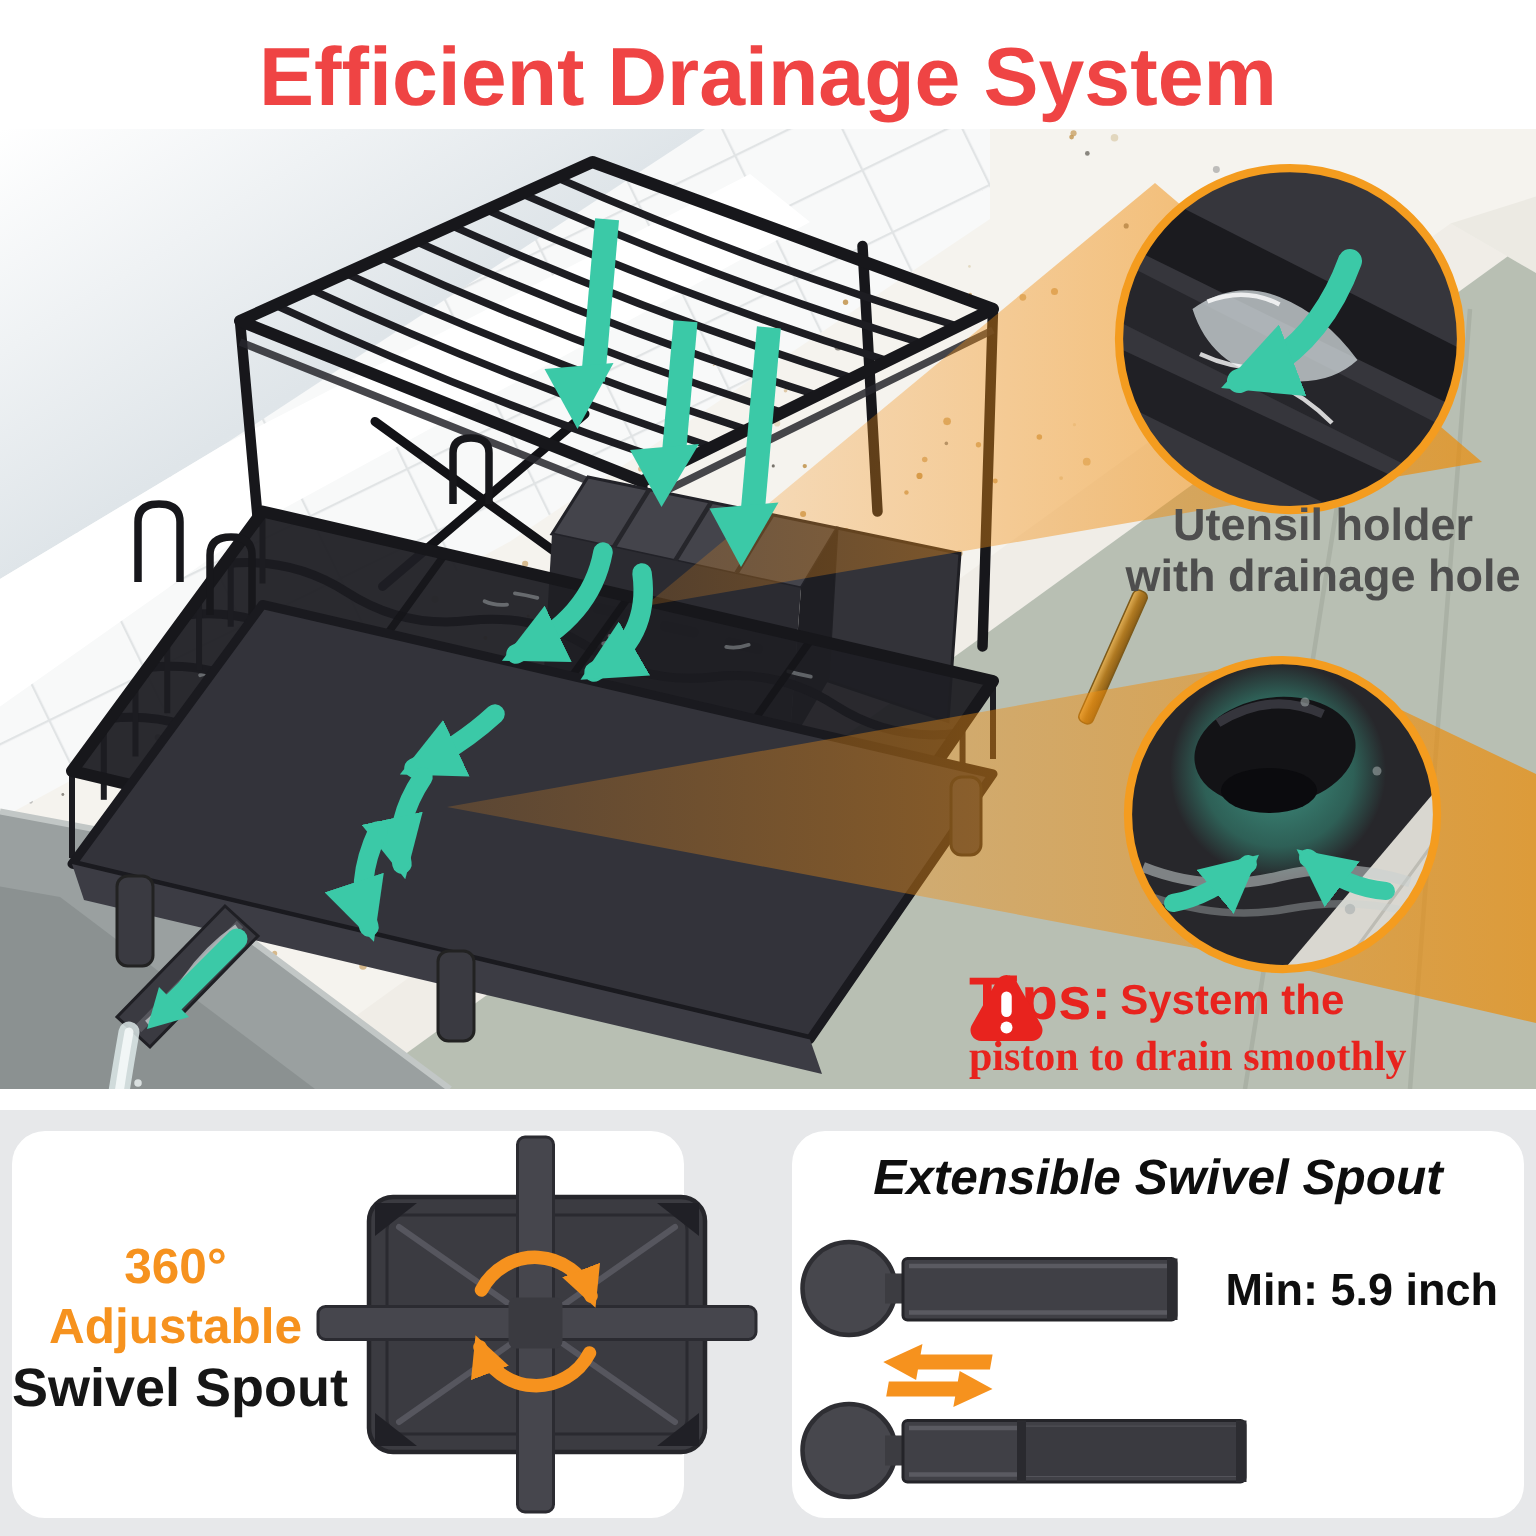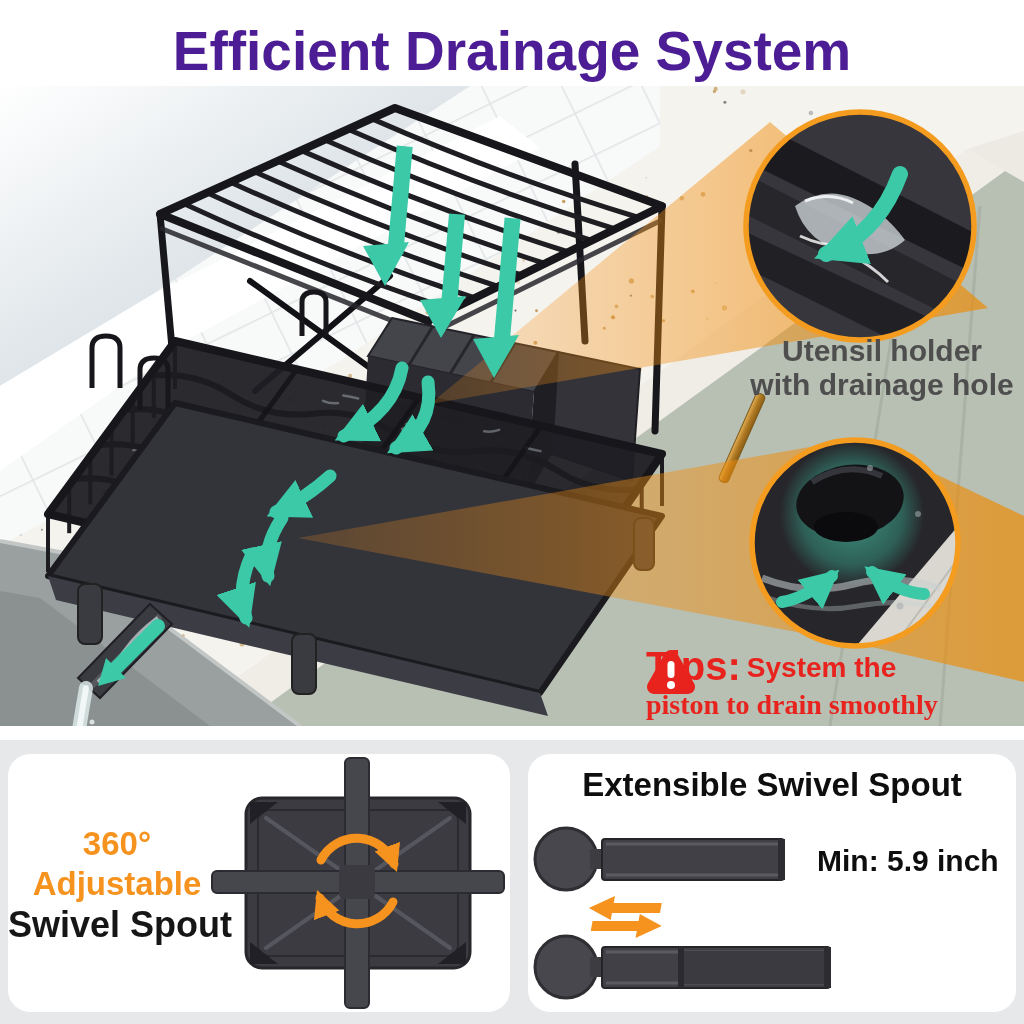"Efficient Drainage System" .hdr h1 { color: #4c1d95 -> #ef4444 }
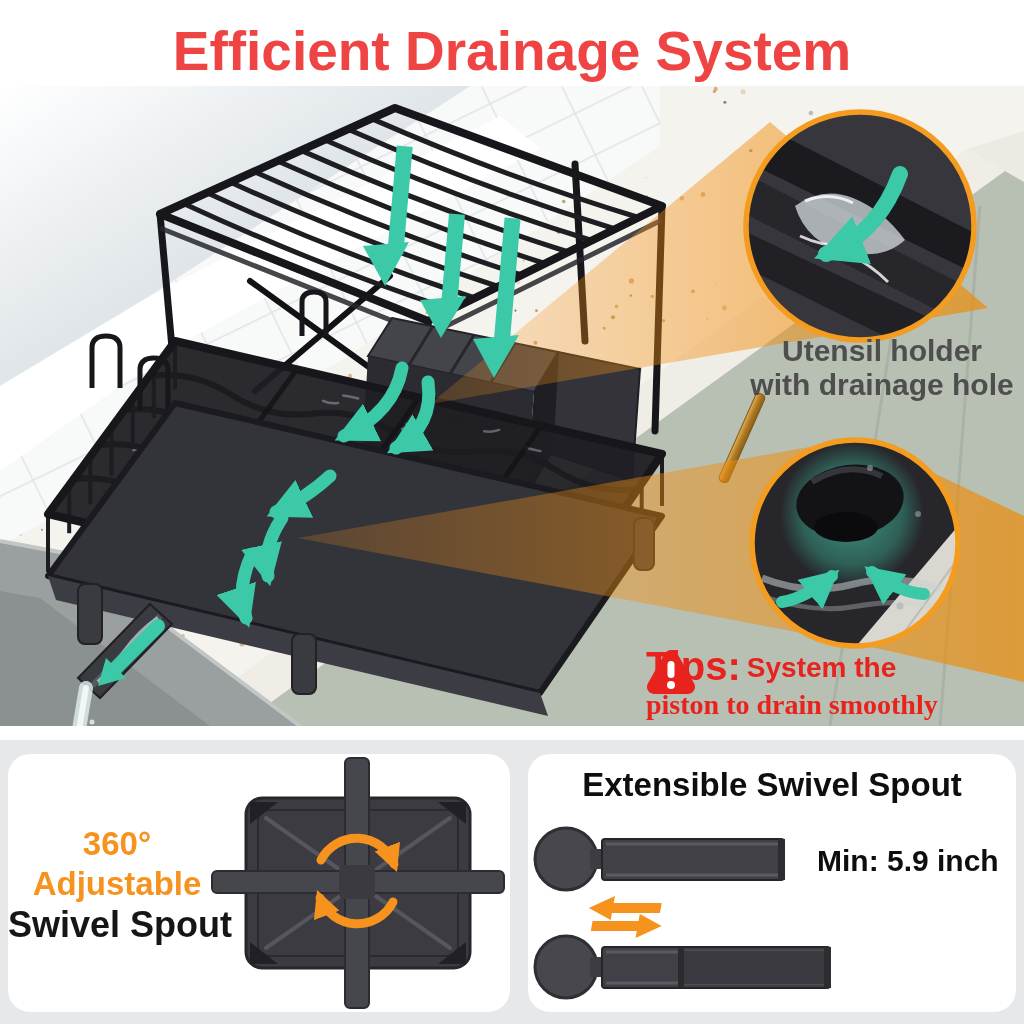"Extensible Swivel Spout" .card-title { font-style: none -> italic }
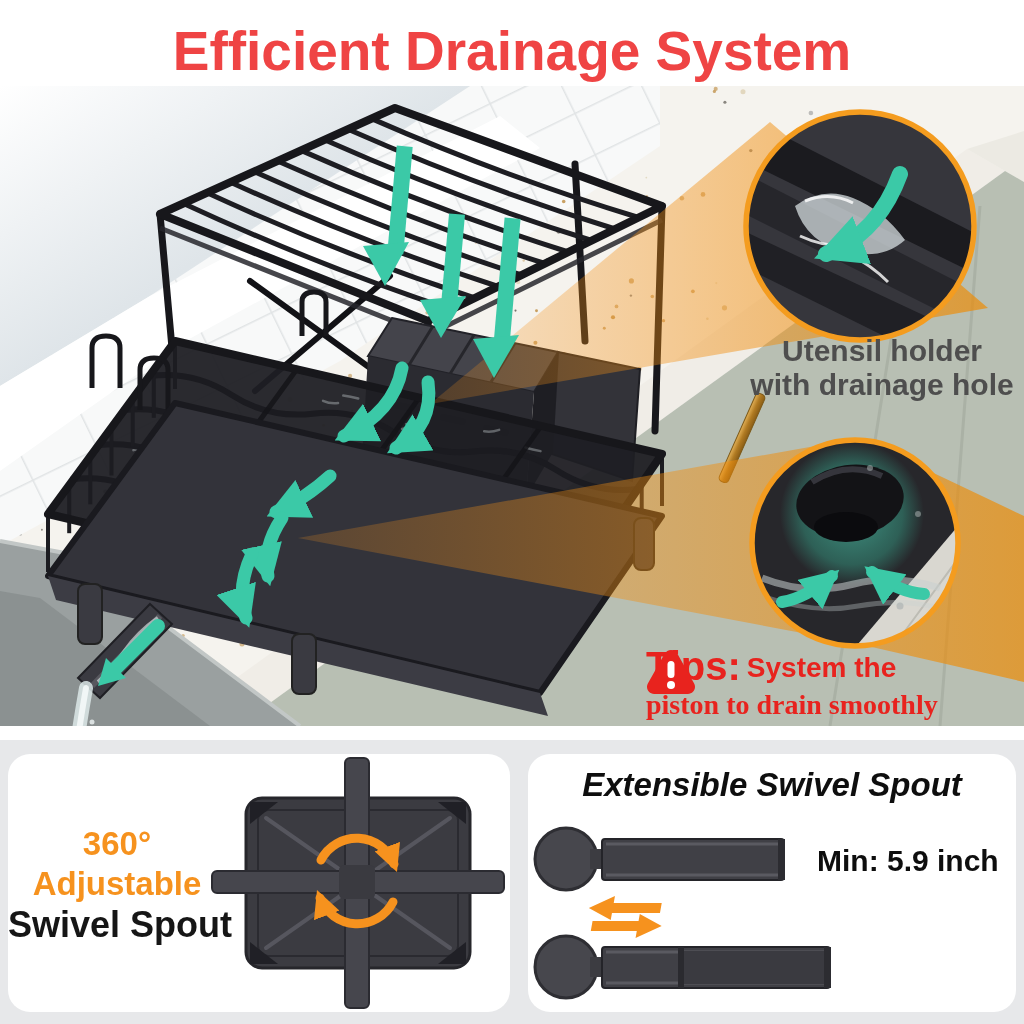"360°" .card-left { width: 502px -> 448px }
